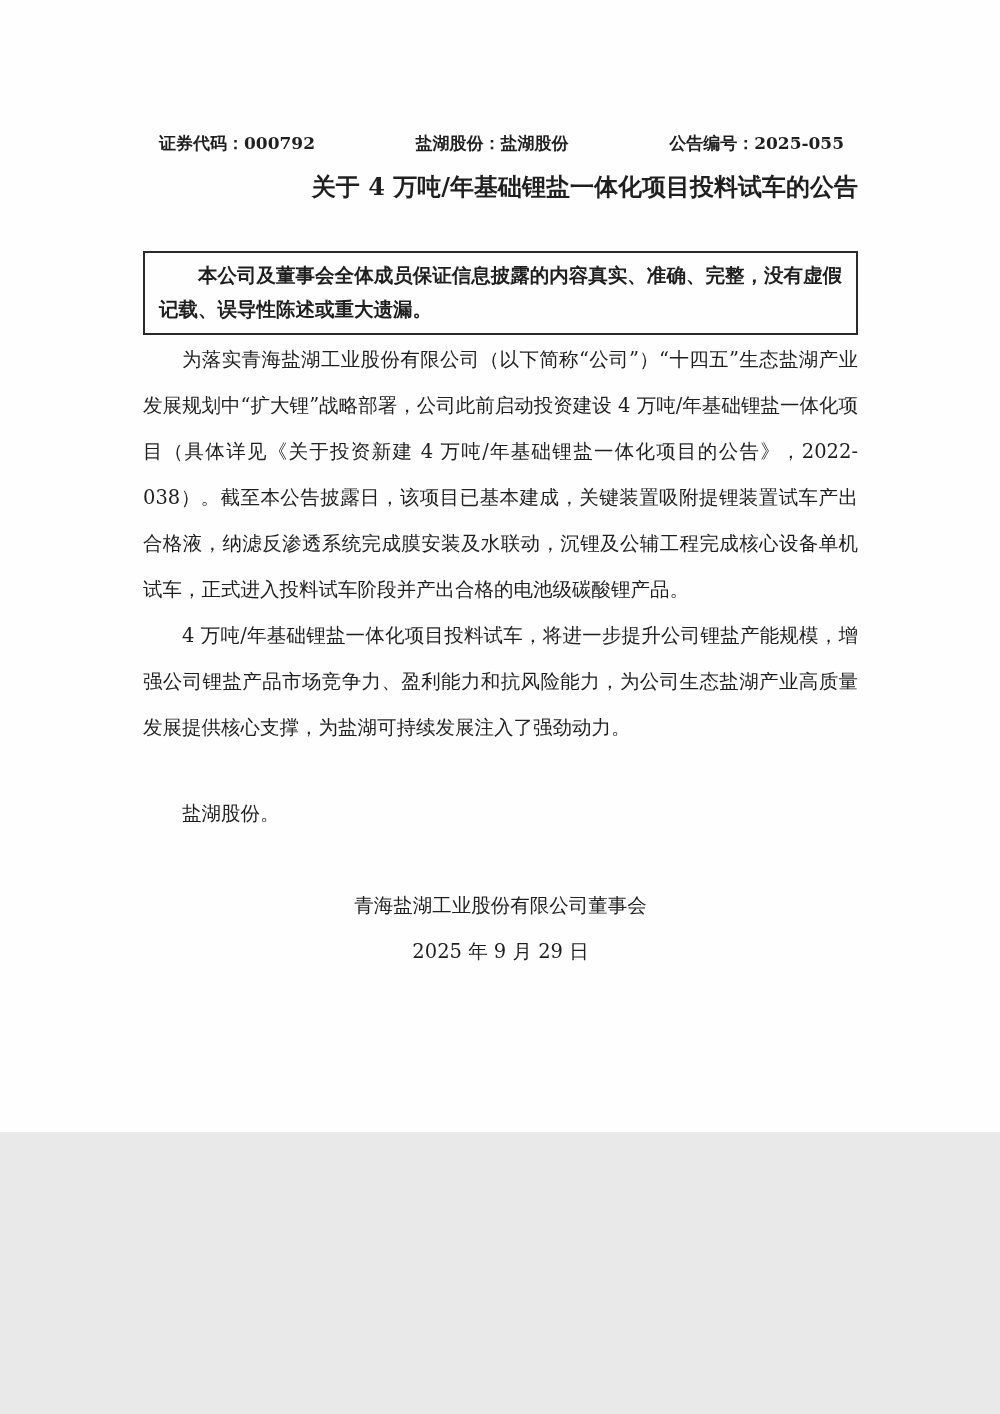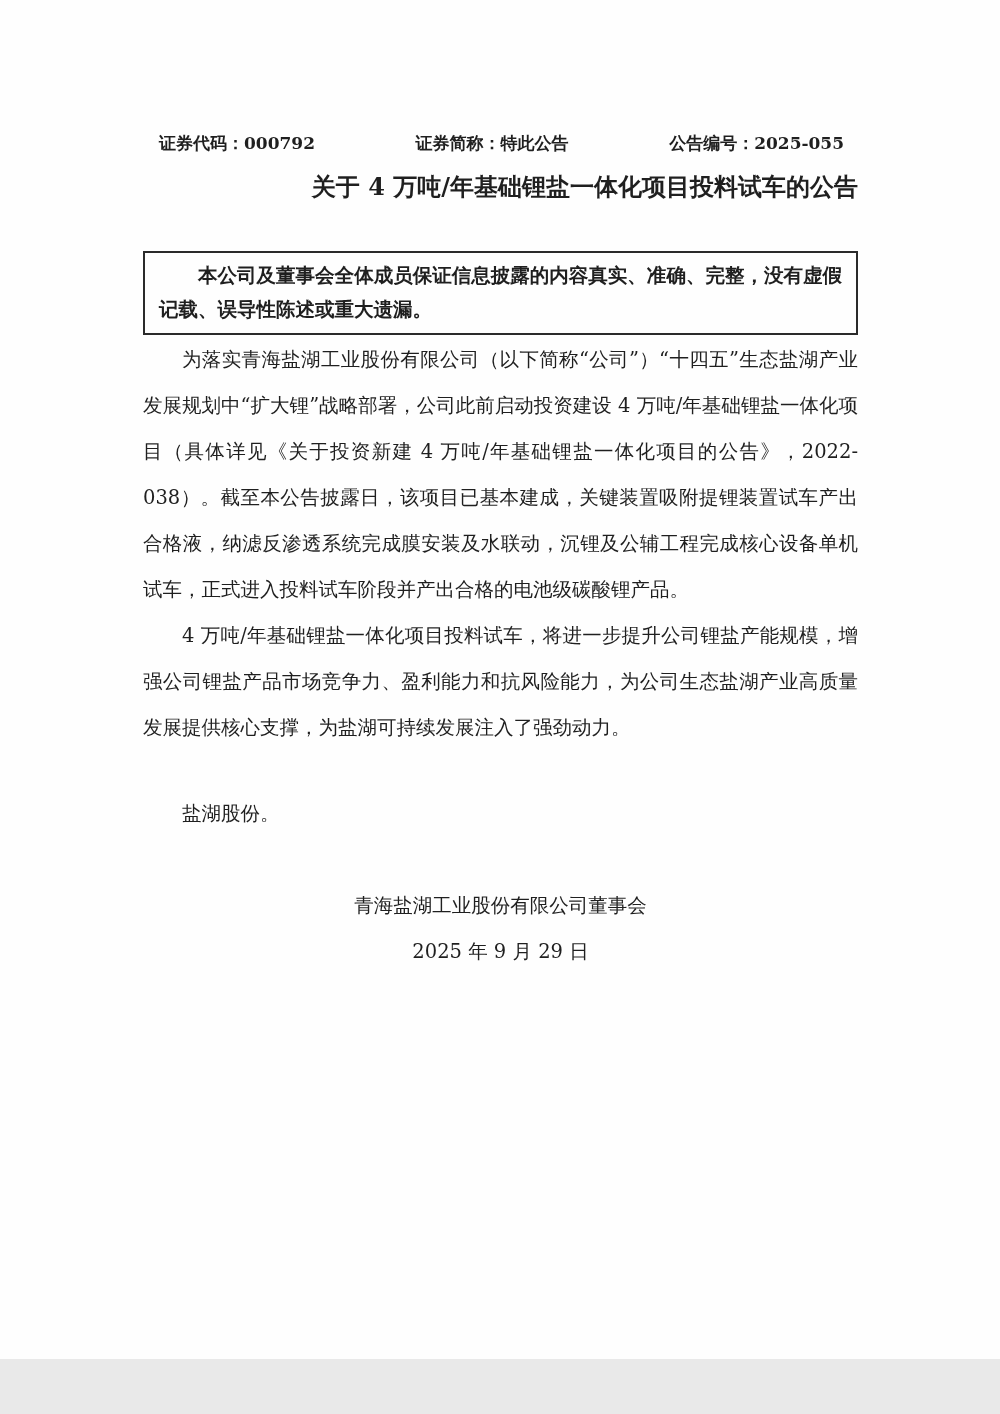"证券代码：000792" .page { height: 1359px -> 1132px }
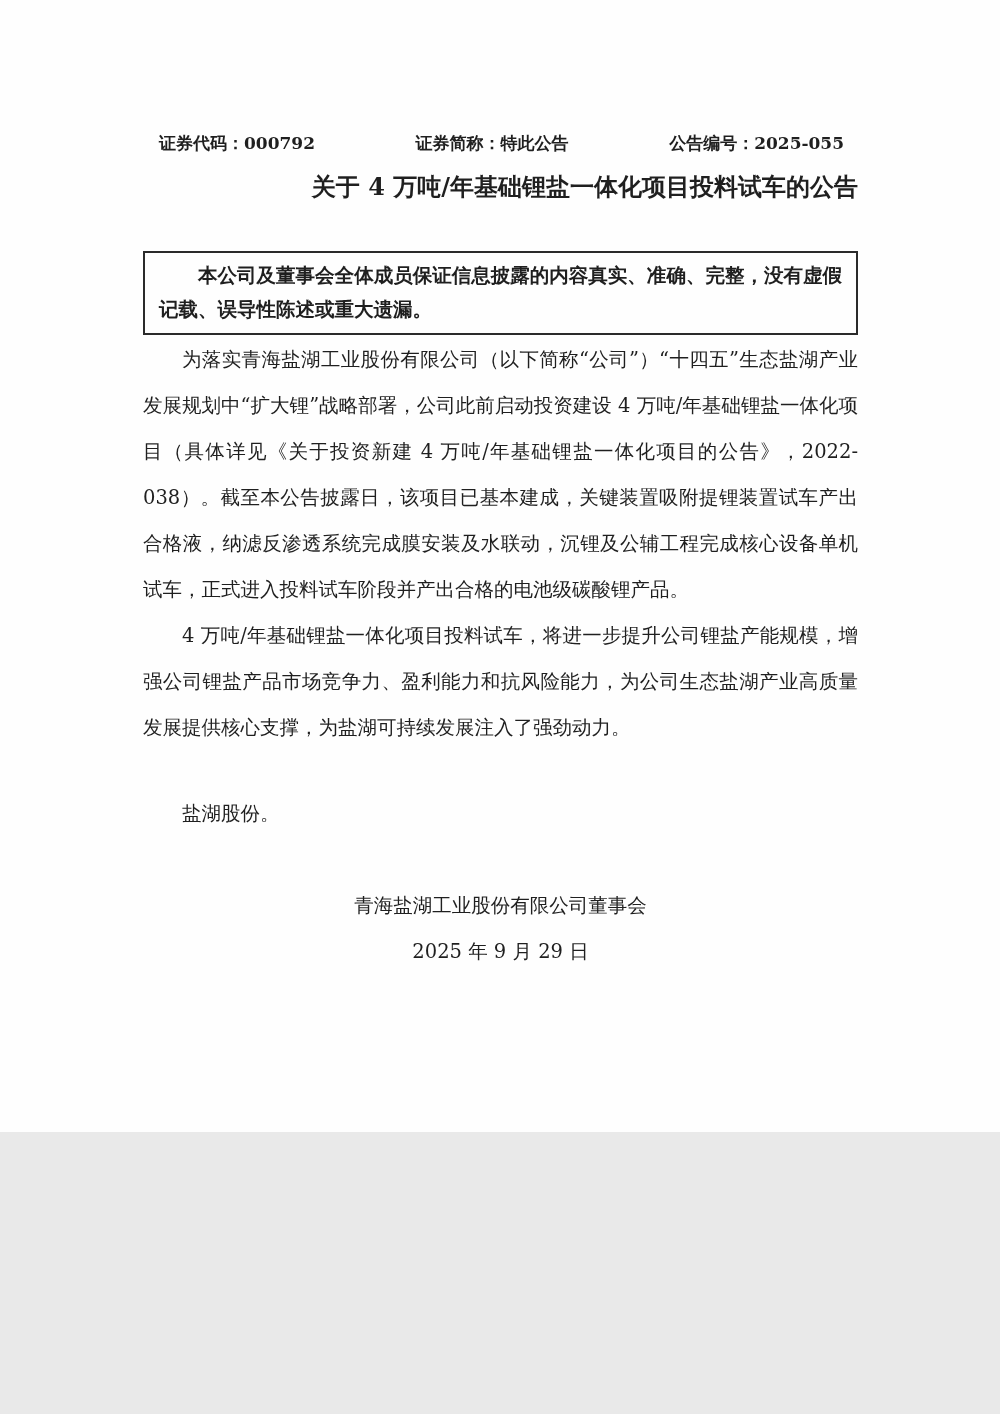"证券简称：特此公告" span { text: 证券简称：特此公告 -> 盐湖股份：盐湖股份 }
